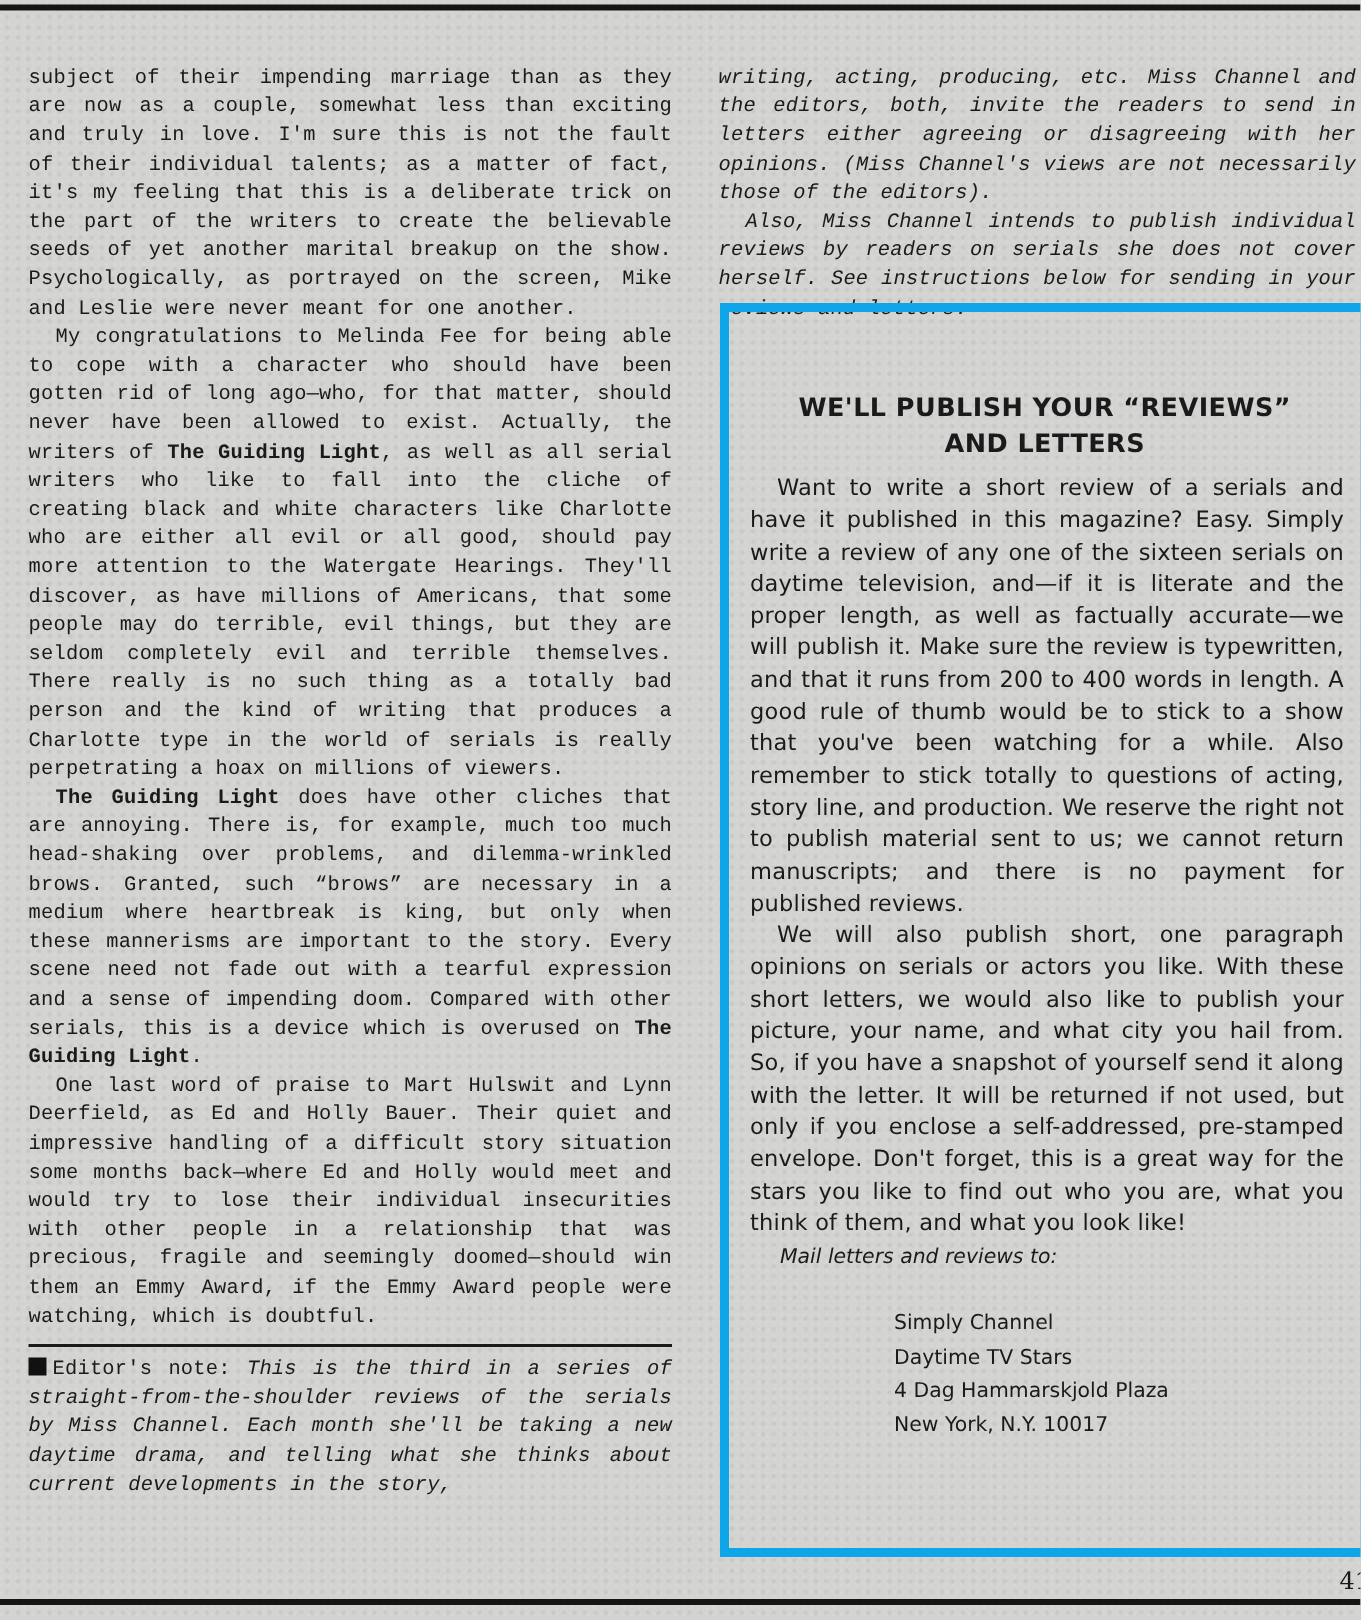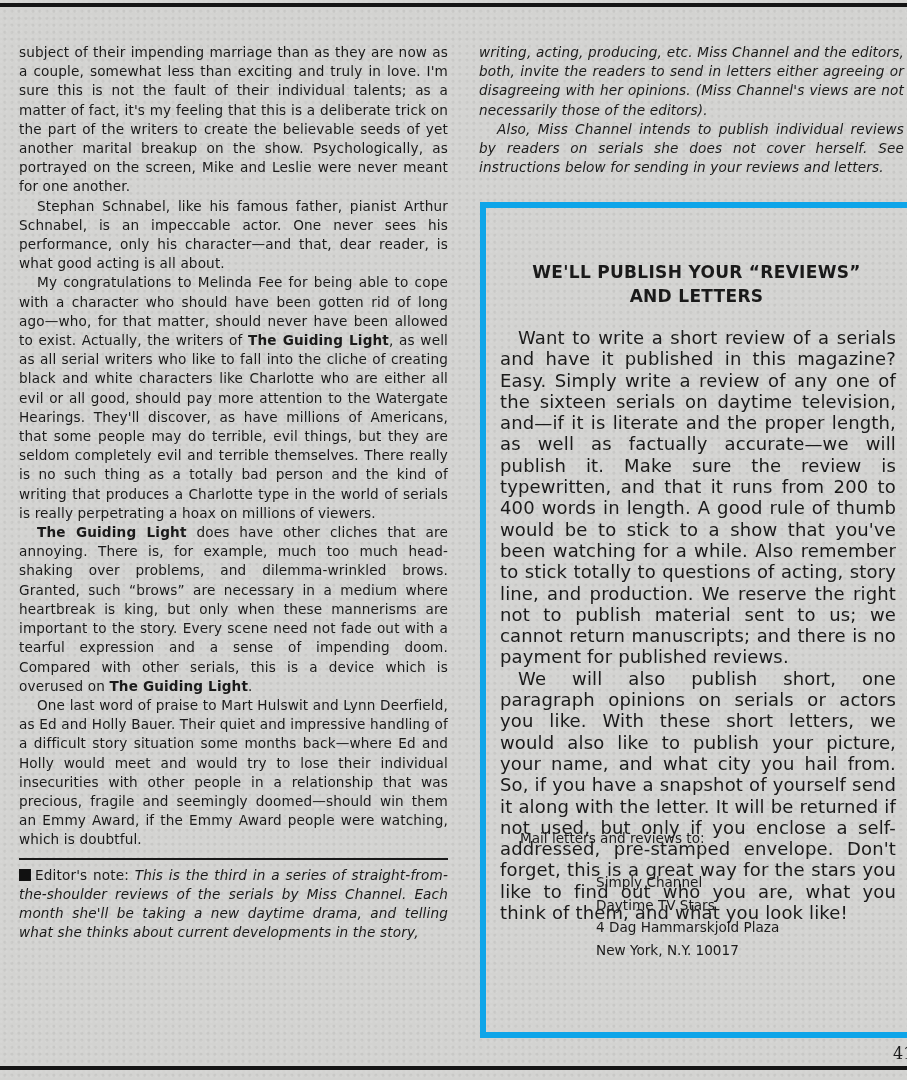"subject of their impending marriage" .col p { font-family: none -> Liberation Mono, monospace }
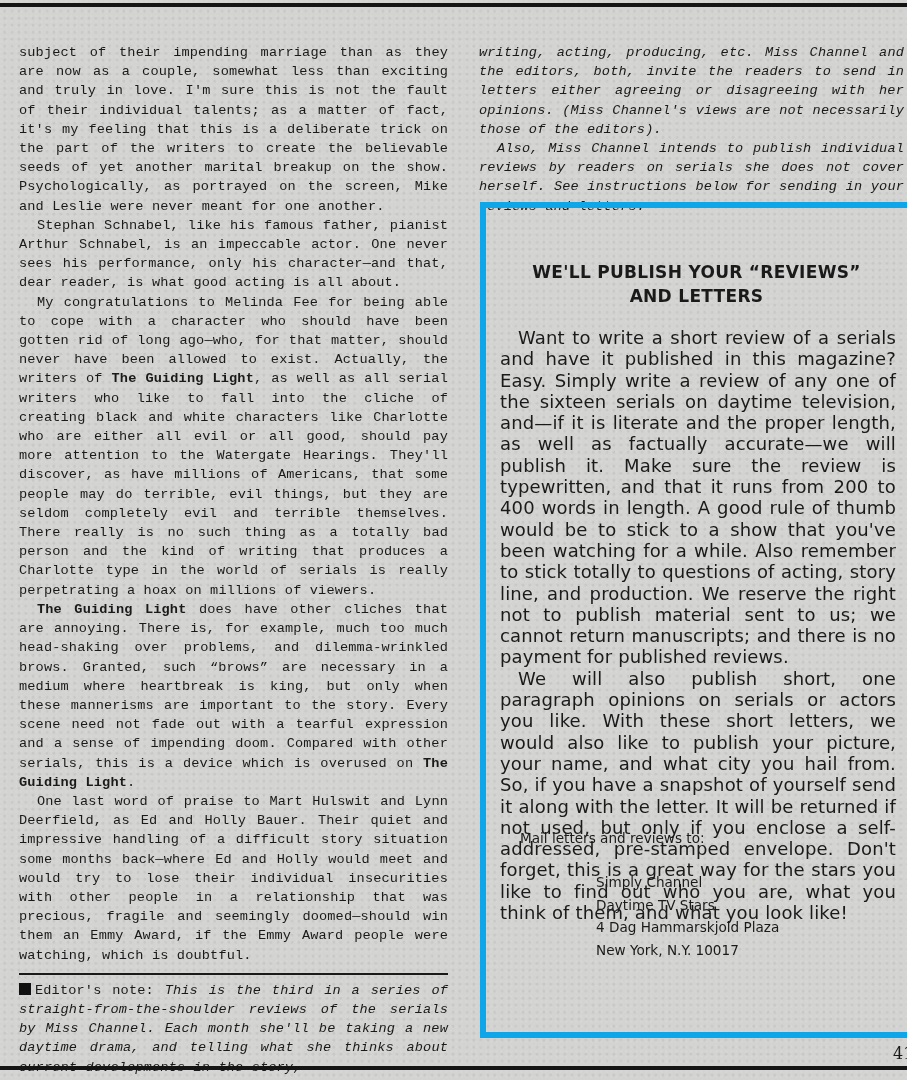"Stephan Schnabel, like his famous" p.indent { html: <p>Stephan Schnabel, like his famous father, pianist Arthur Schnabel, is an impeccable actor. One never sees his performance, only his character—and that, dear reader, is what good acting is all about.</p> -> none }
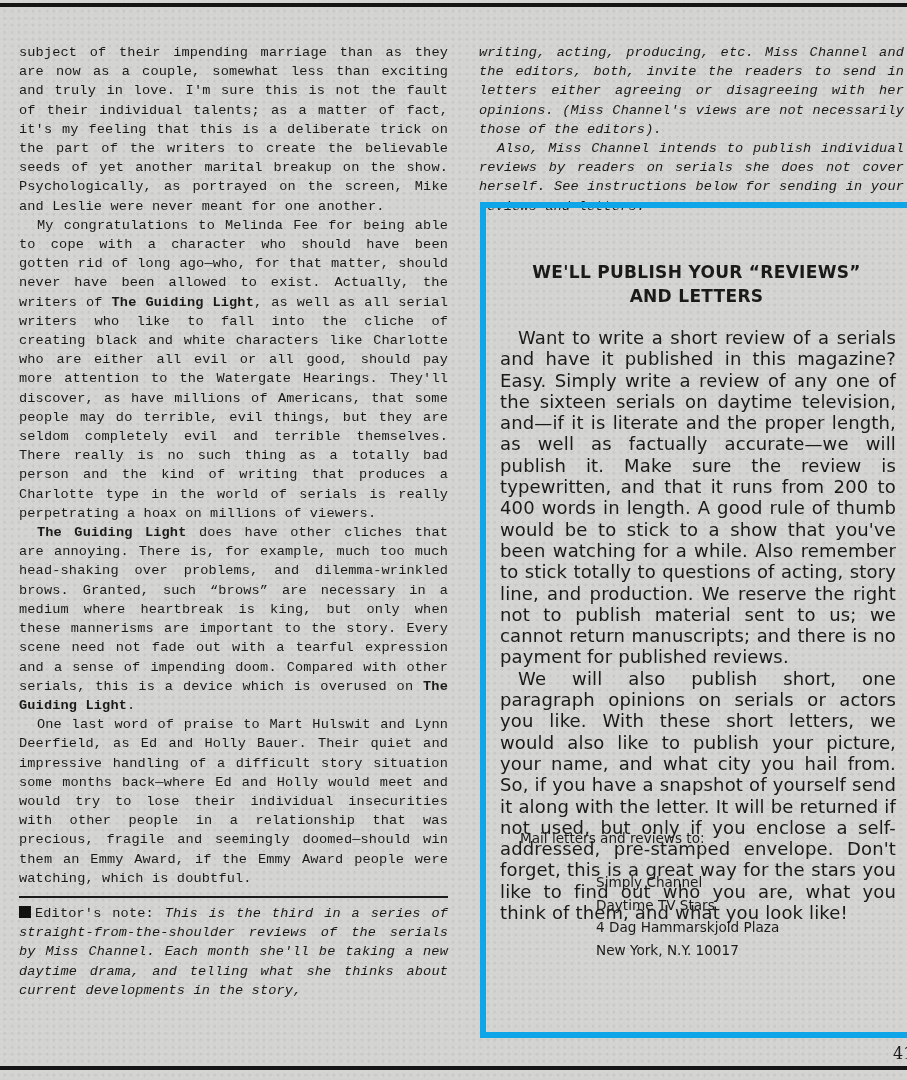"Want to write a short" .box-body { font-size: 18px -> 15px; top: 119px -> 107px }
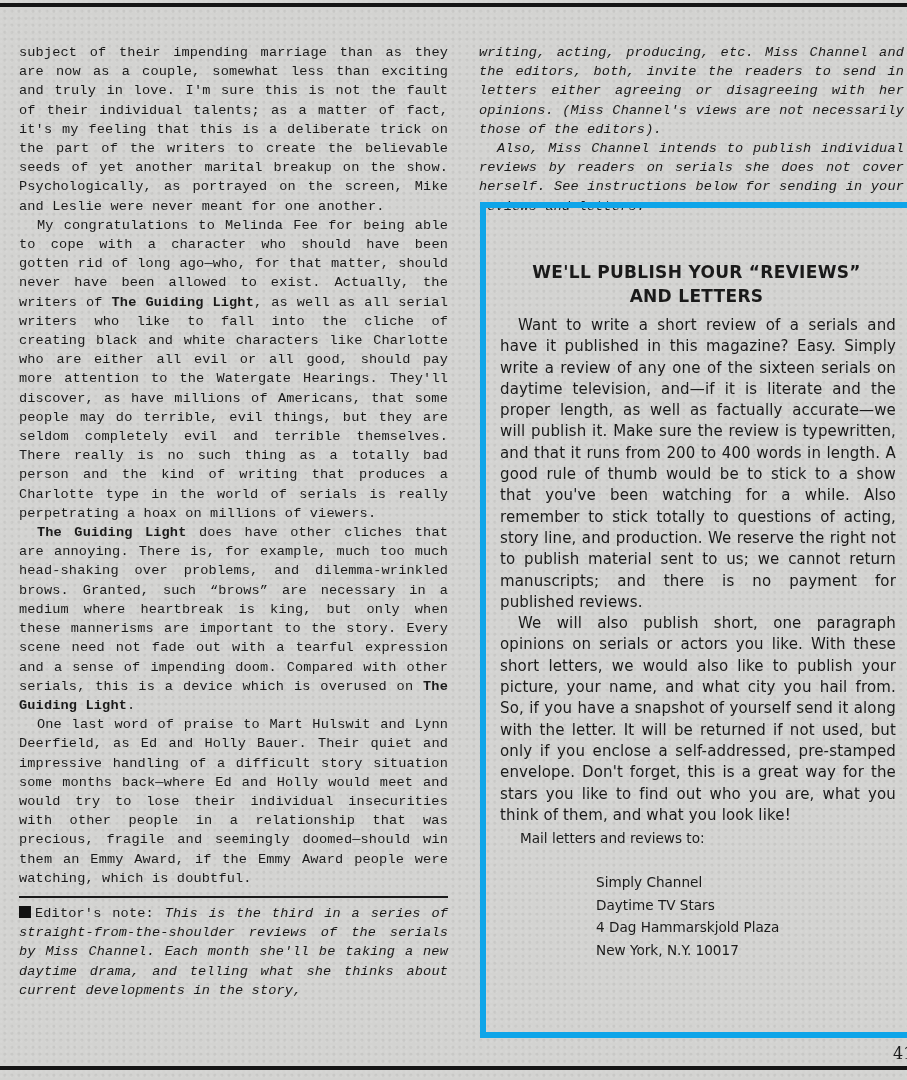"Mail letters and reviews to:" .mail-to { font-style: none -> italic }
